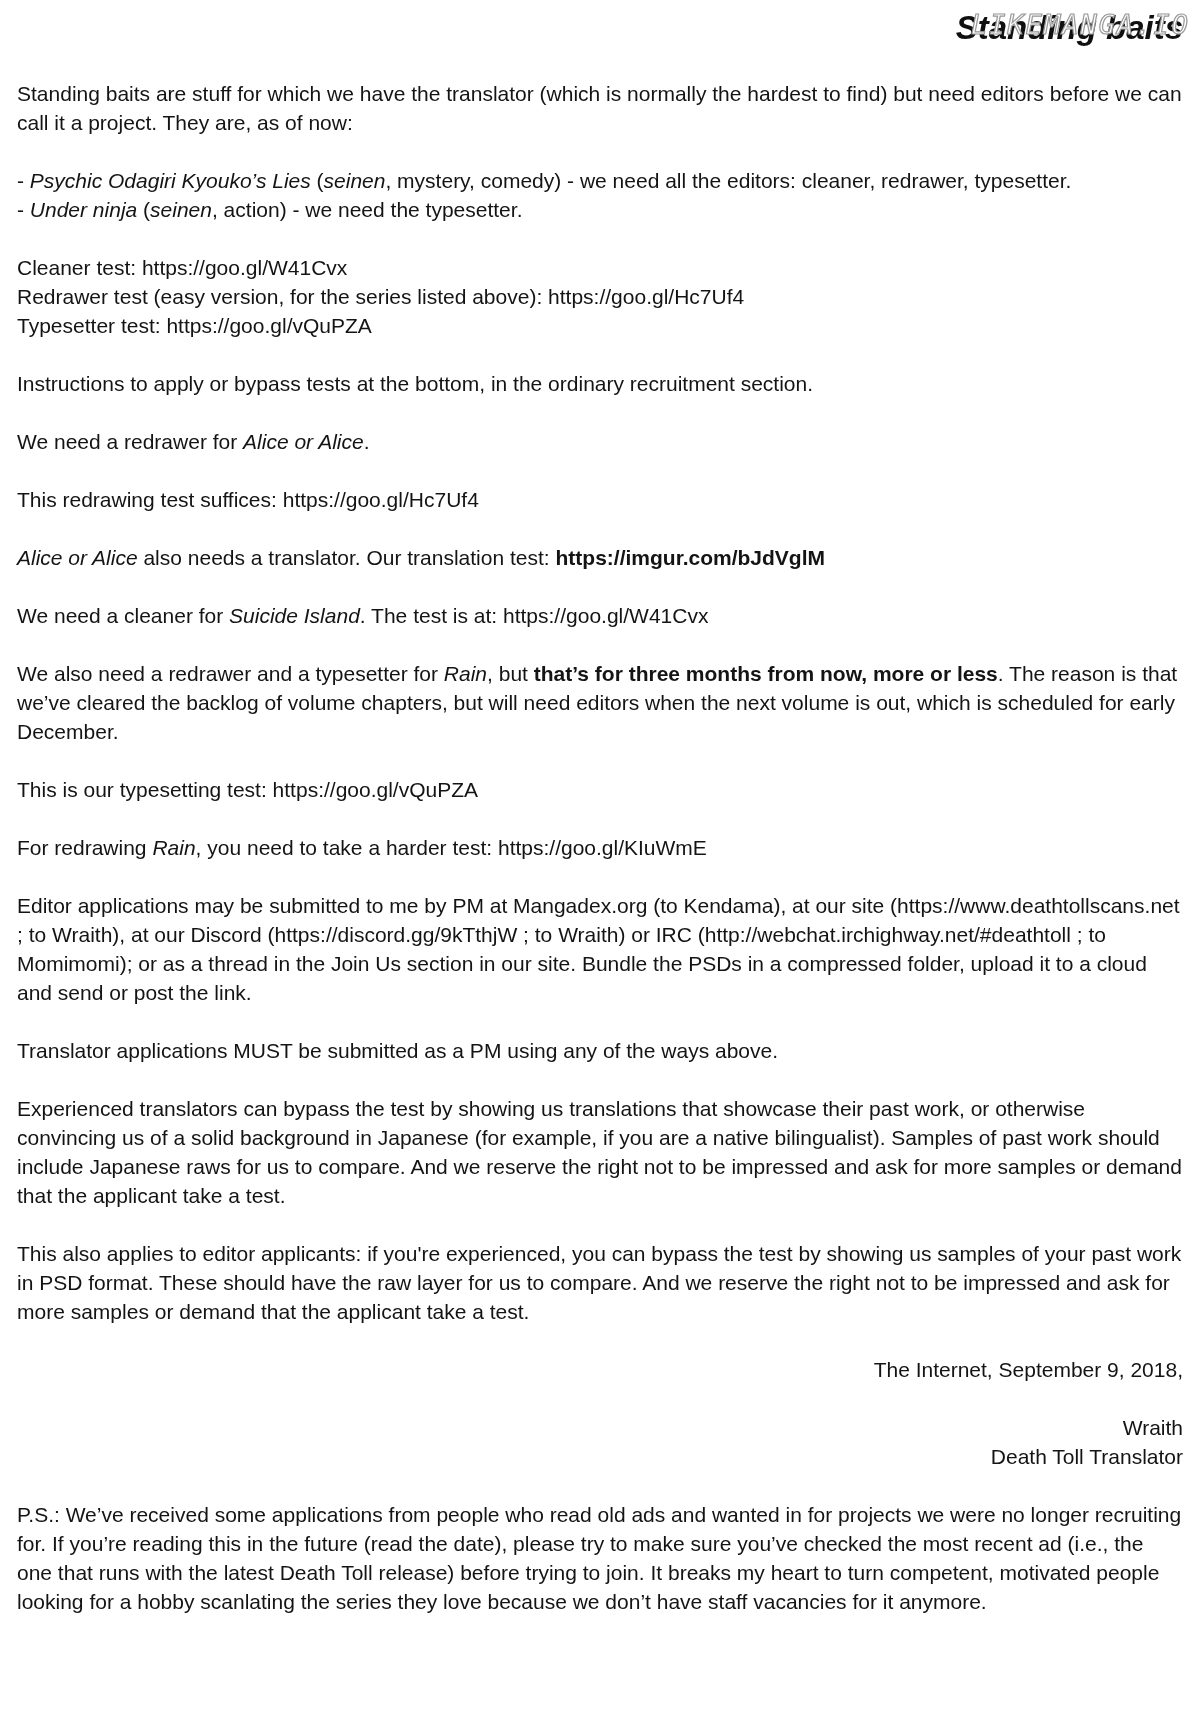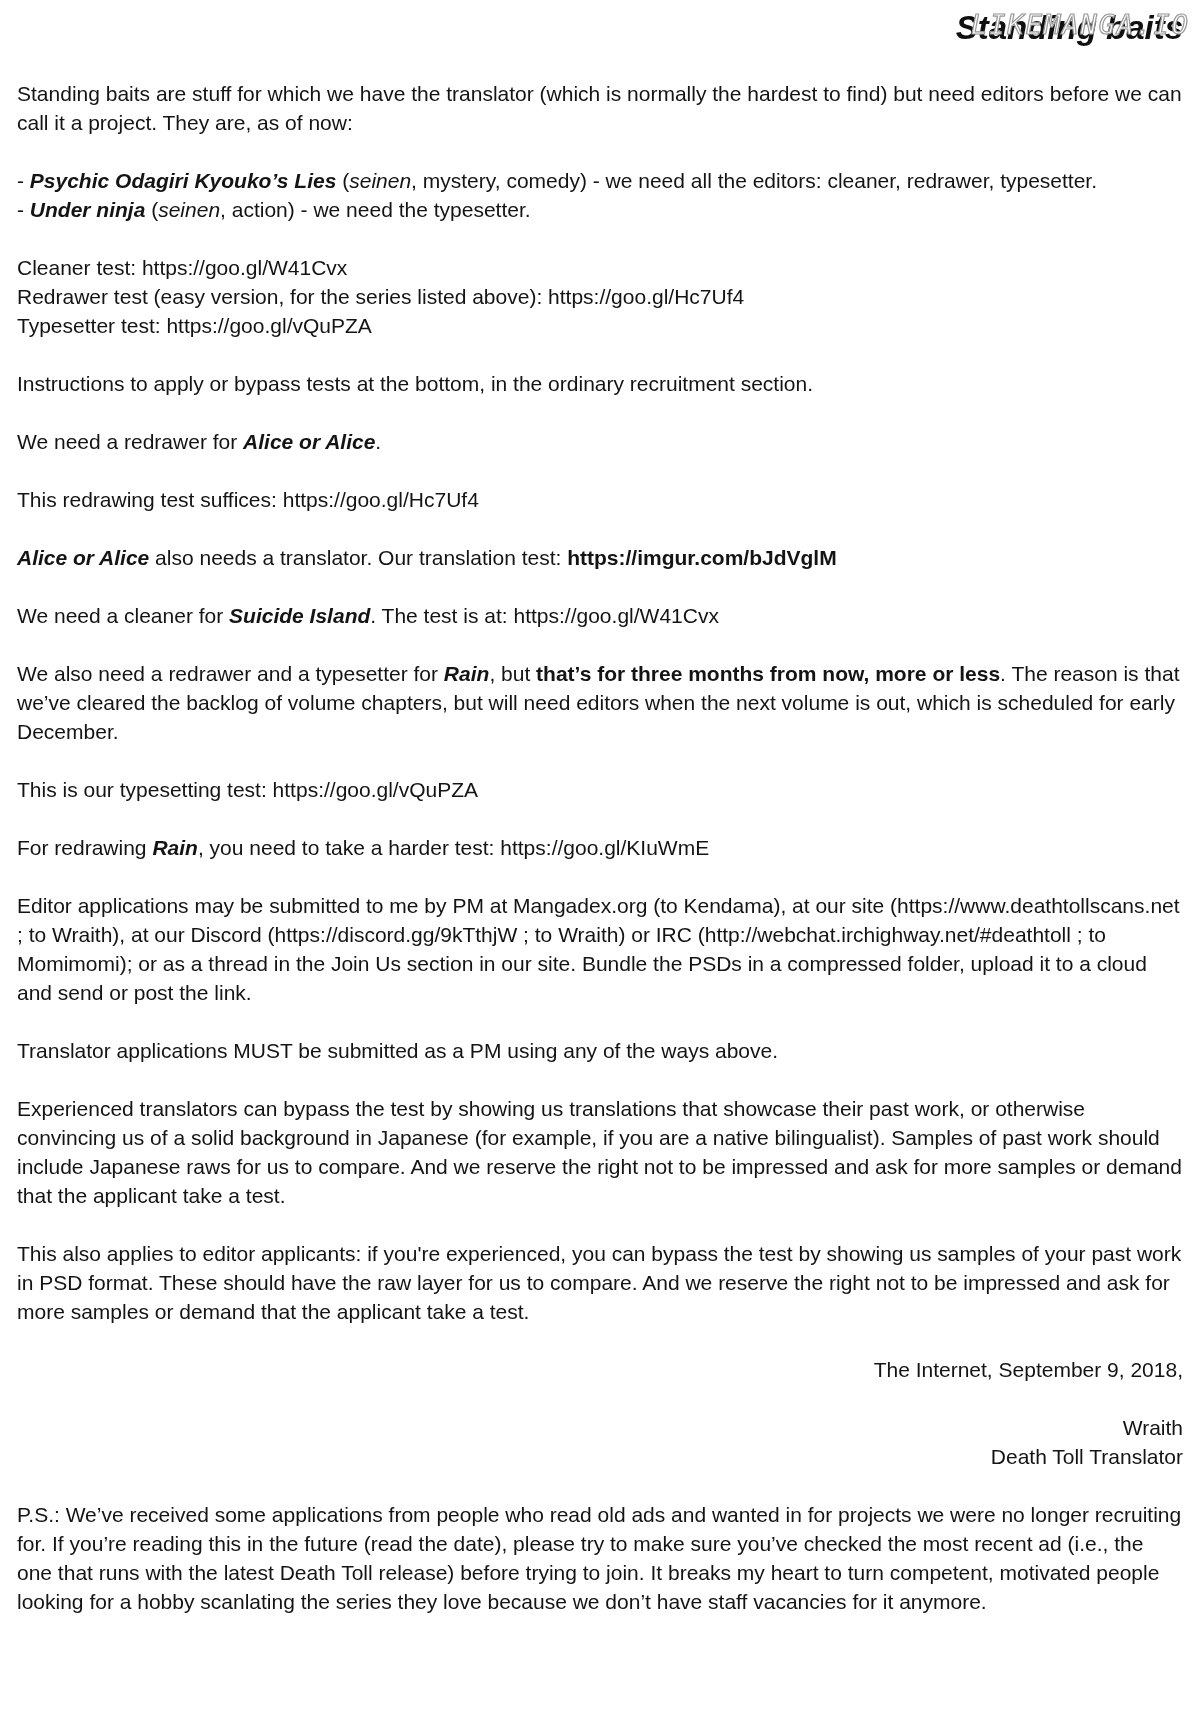"Psychic Odagiri Kyouko’s Lies" b.si { font-weight: bold -> normal }
